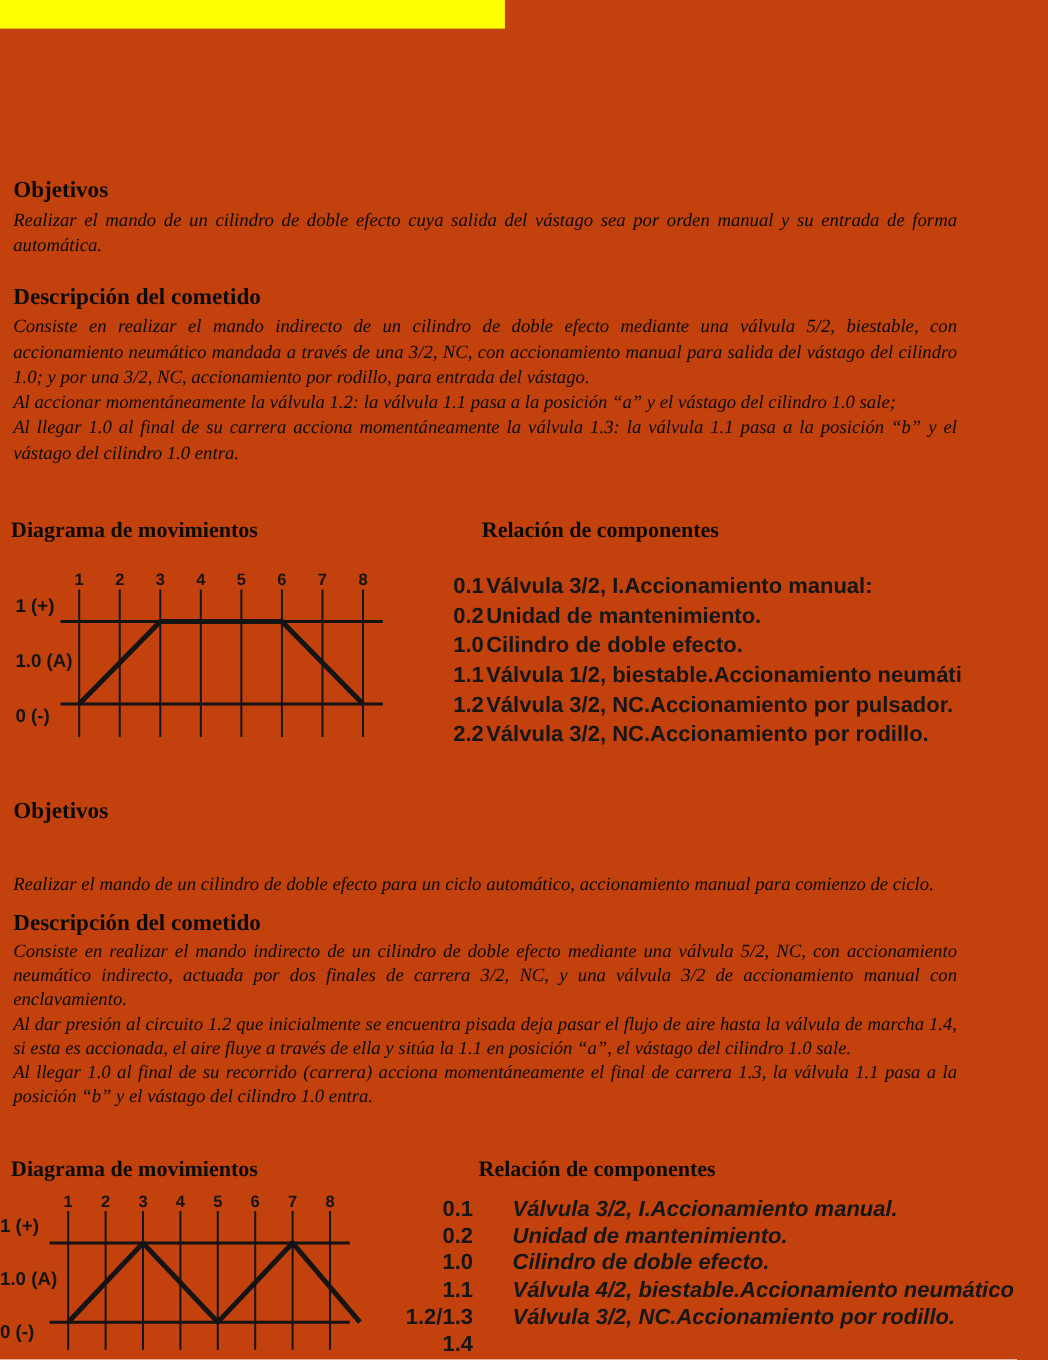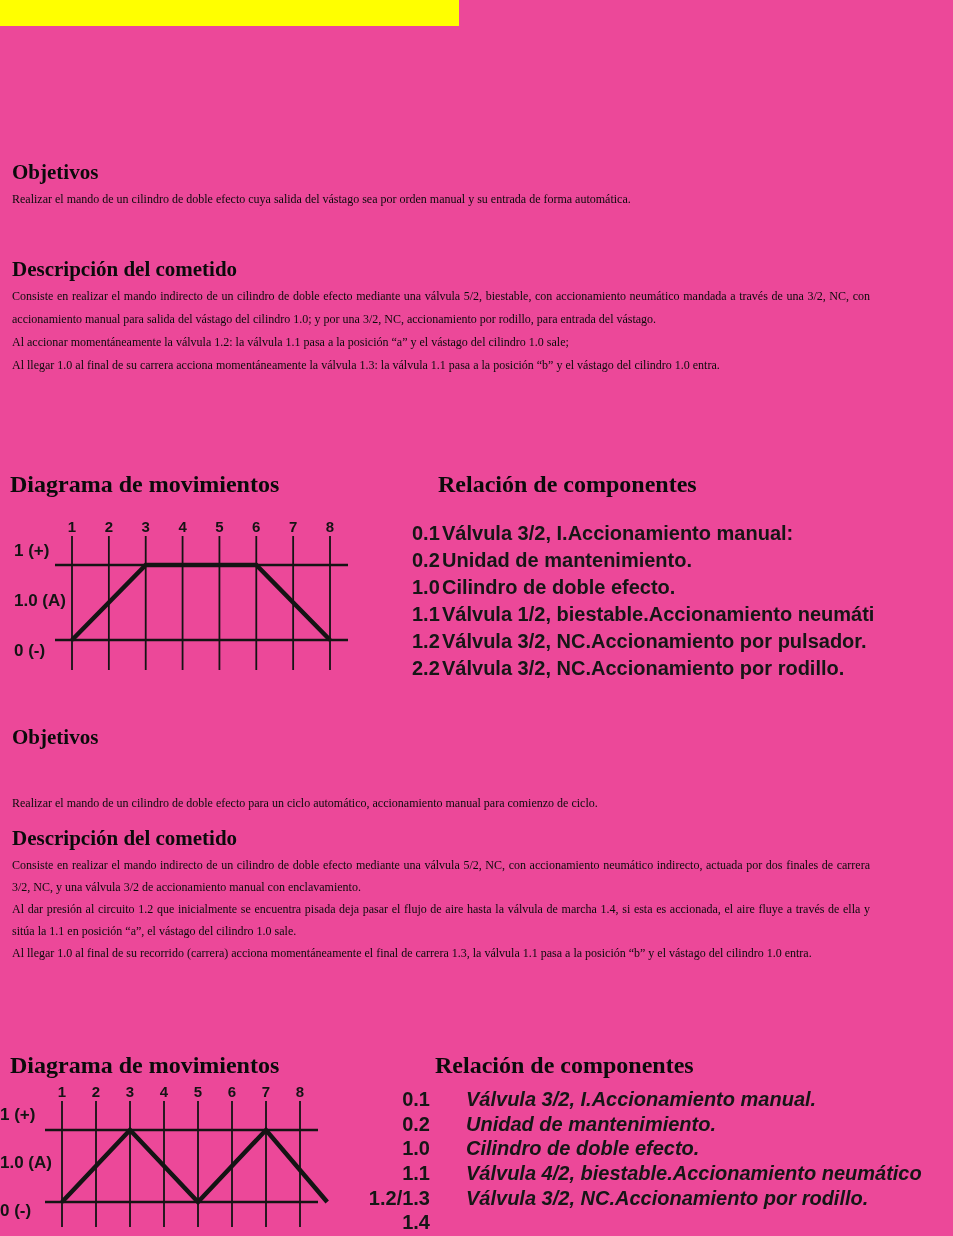"Objetivos" .page { background: #ec4899 -> #c2410c }
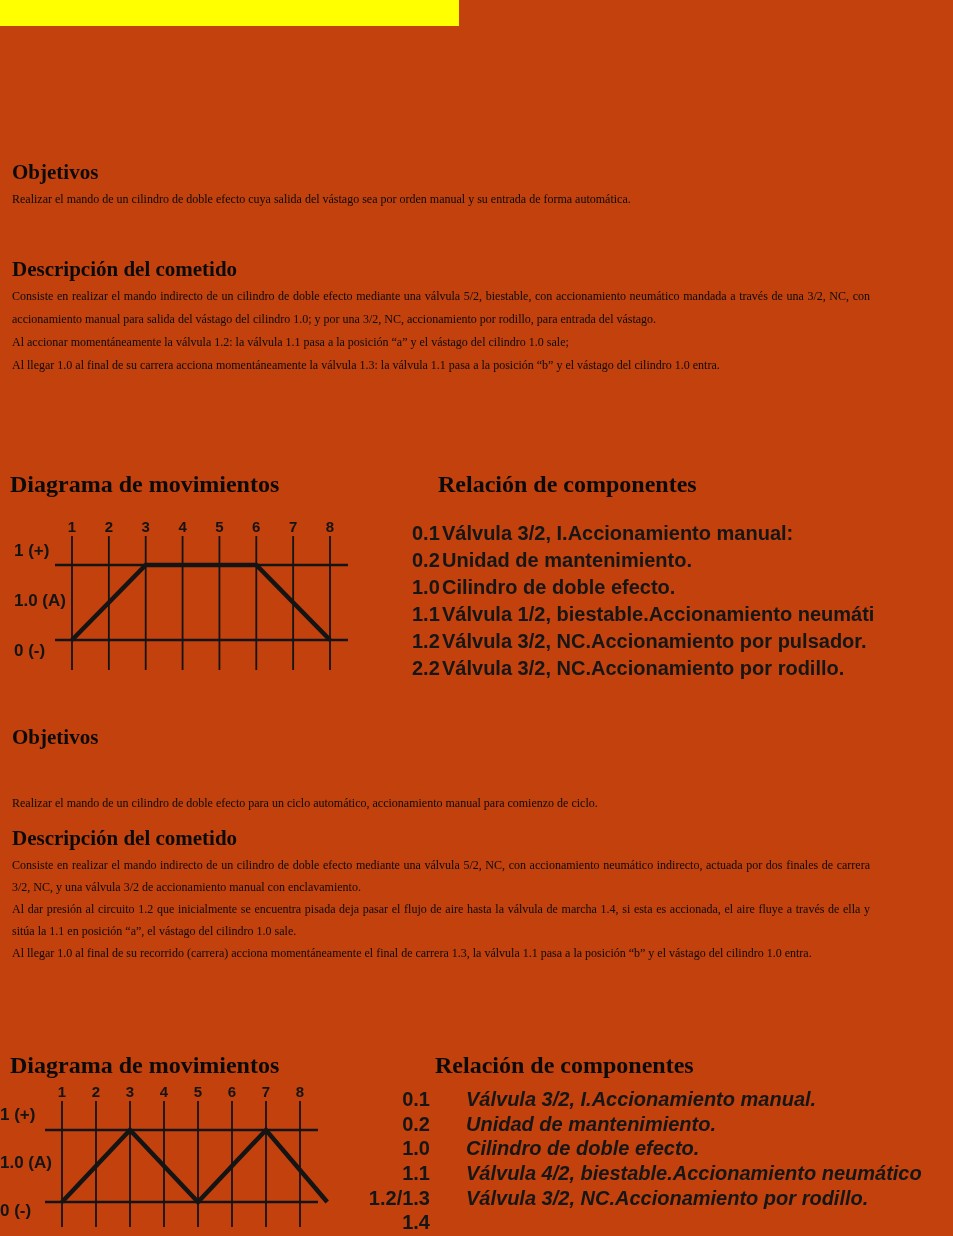"Realizar el mando de un" .body-text { font-size: 12px -> 17px; font-style: none -> italic }
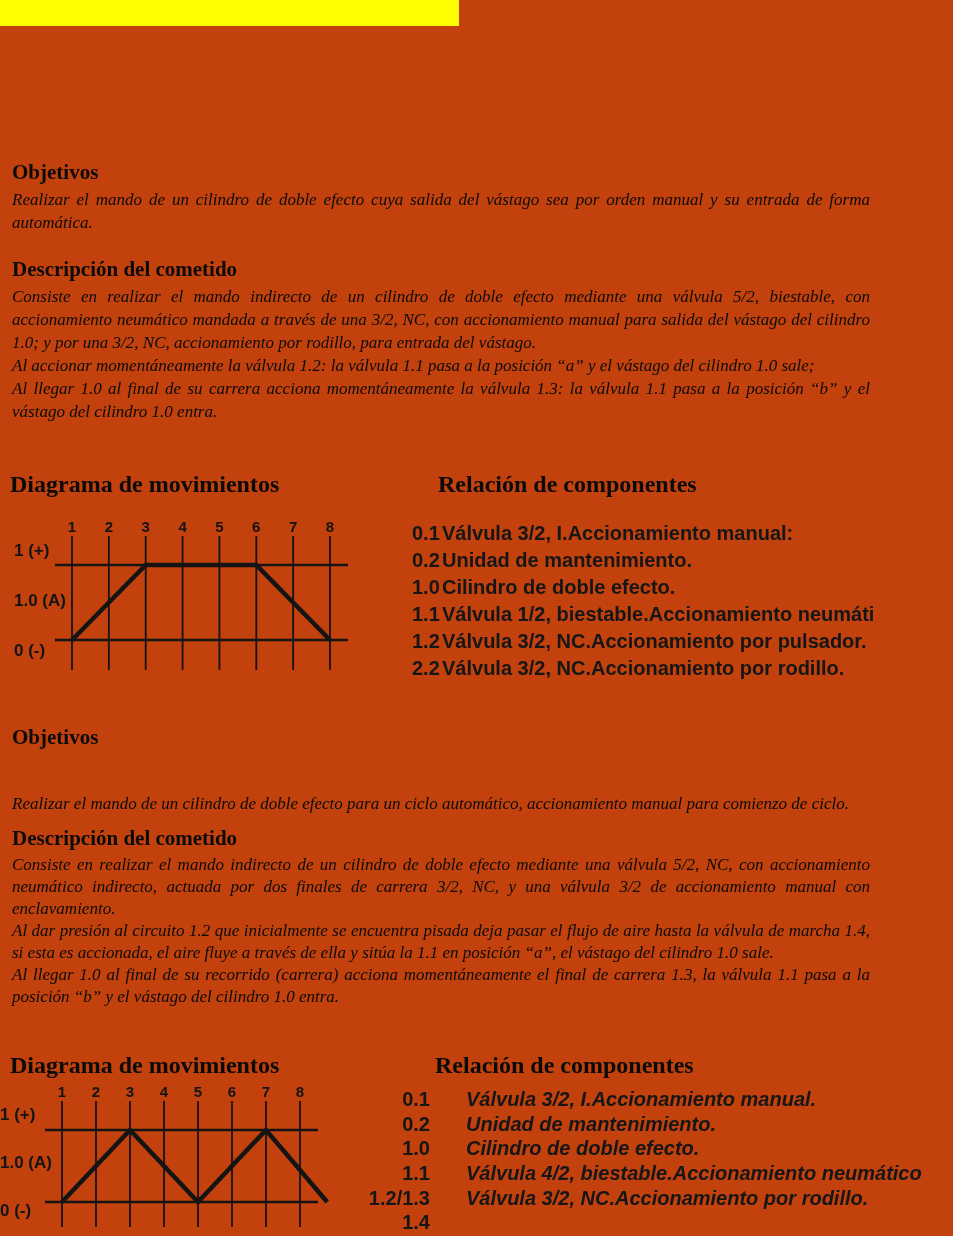"Diagrama de movimientos" .h2 { font-size: 24px -> 20px }
